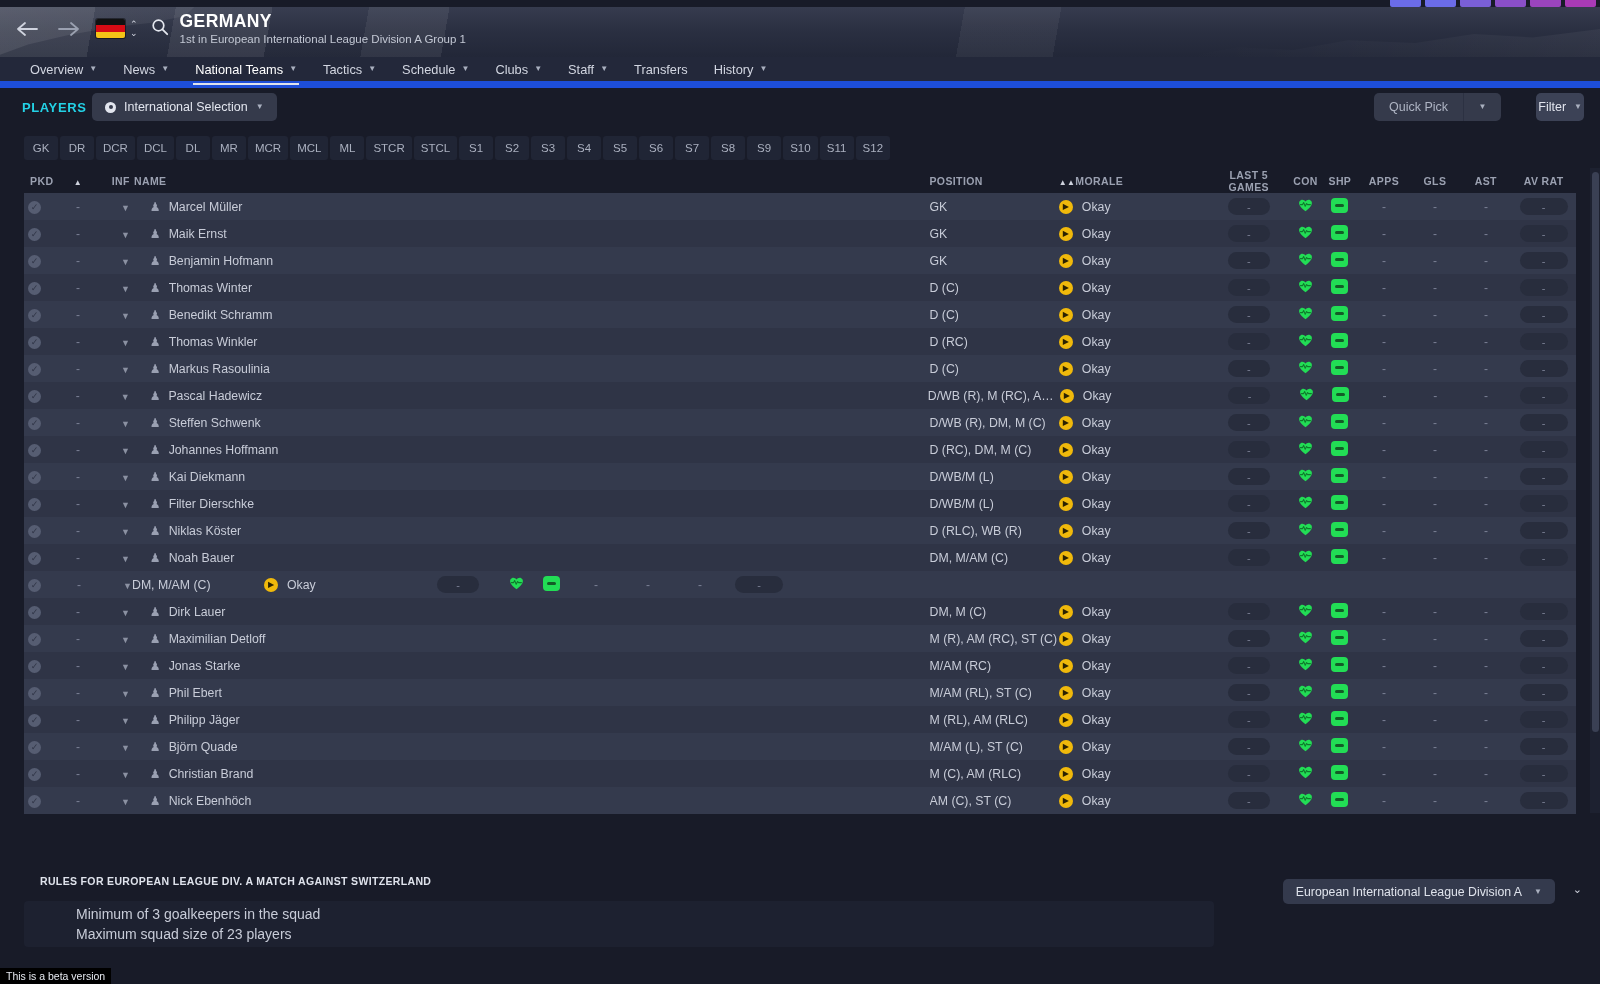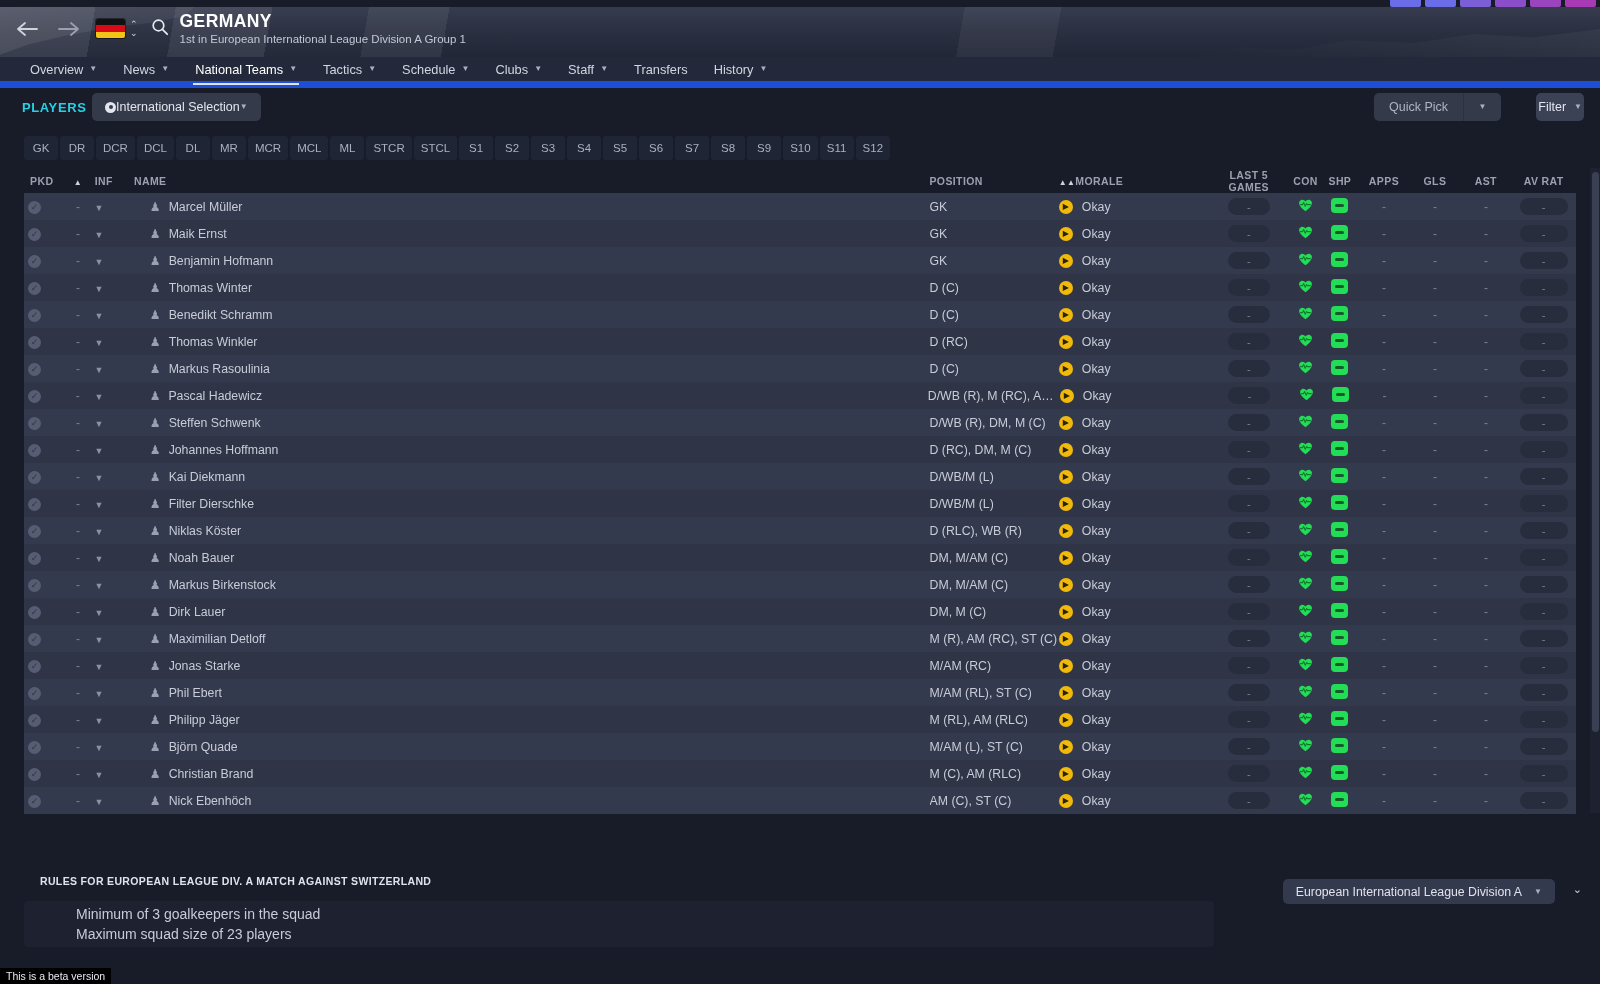"International Selection" .sel-pill { gap: none -> 8px }
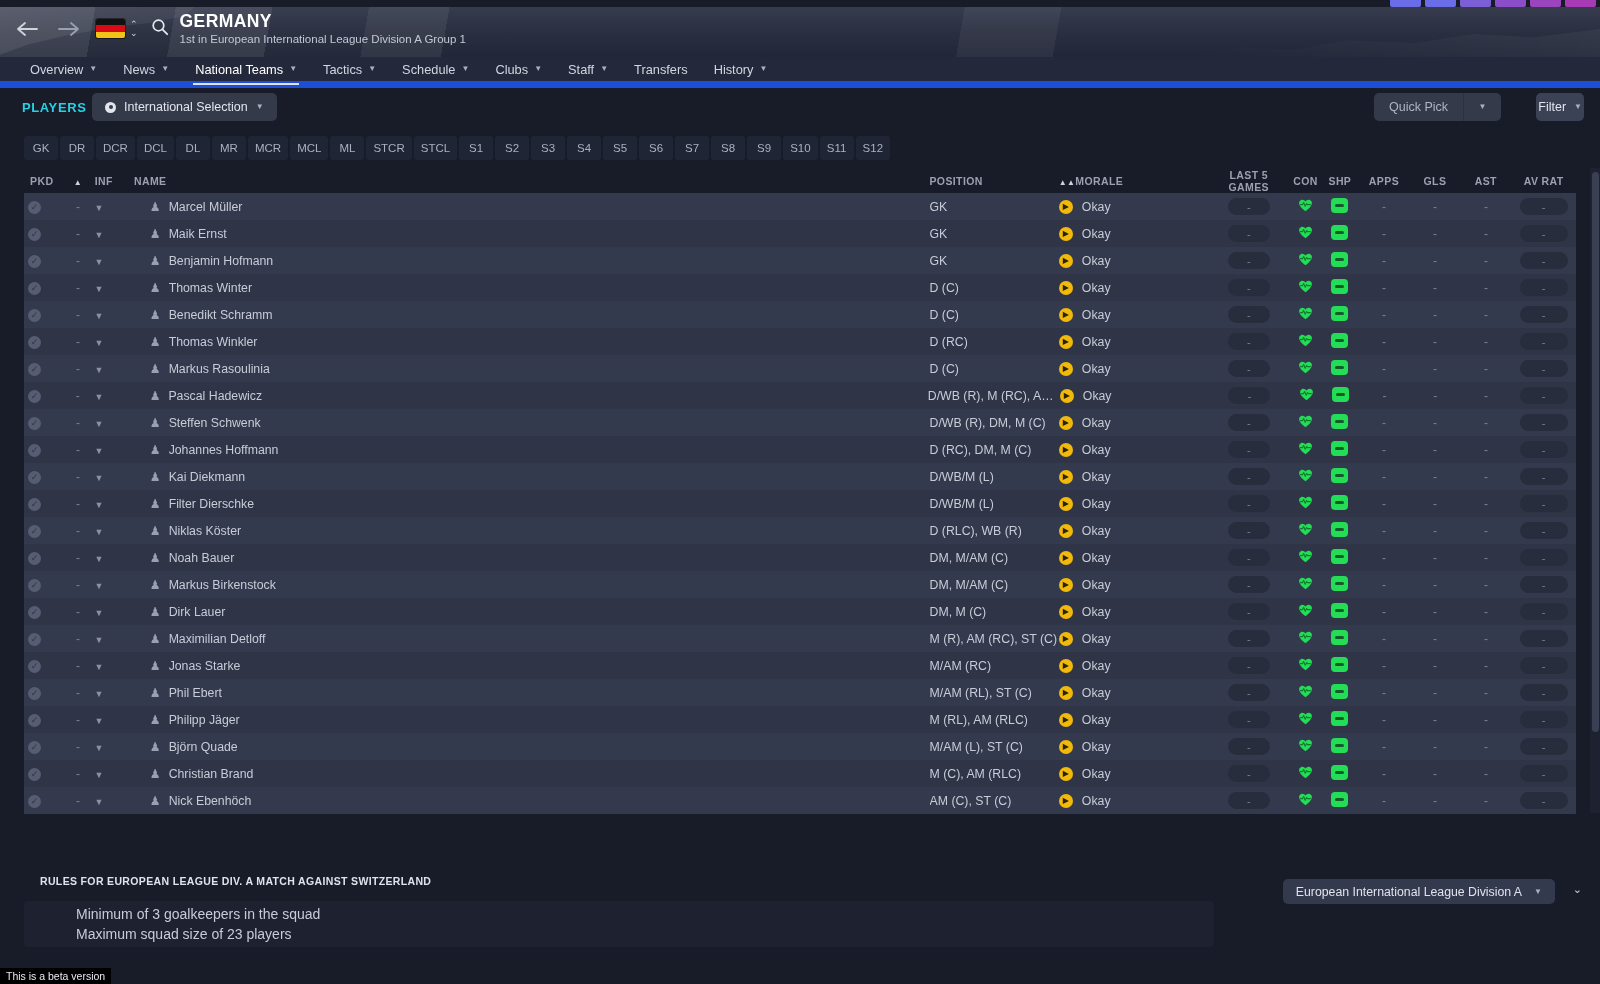"INF" .c-inf { text-align: left -> right }
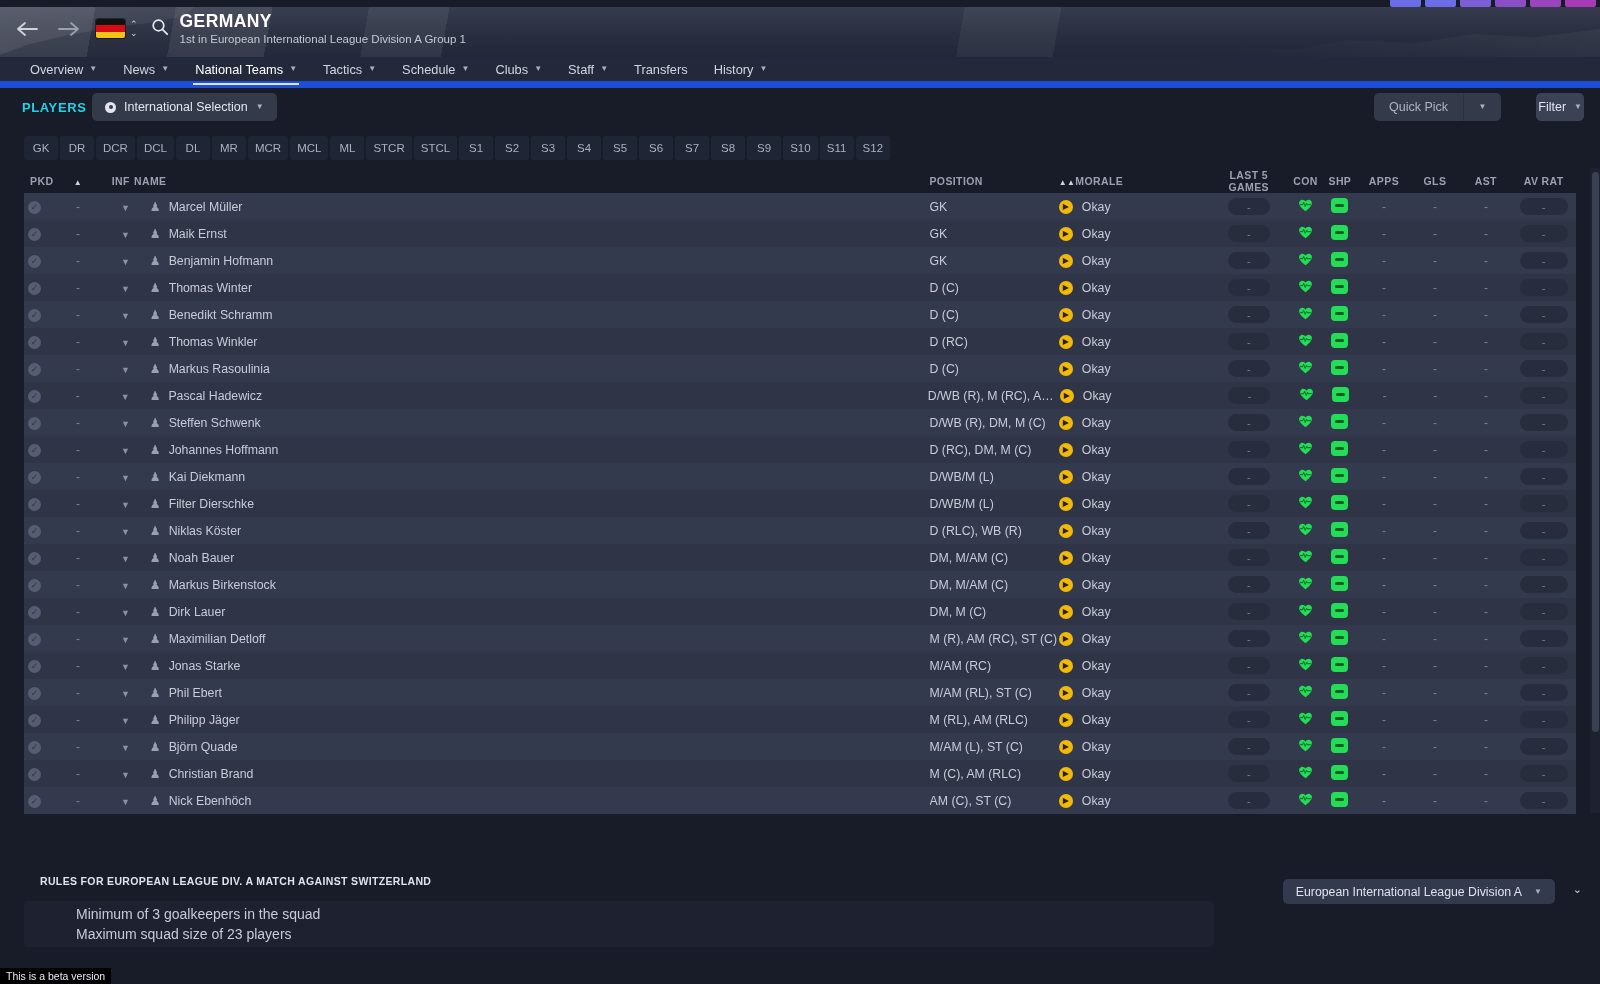"♟ Markus Birkenstock" div.c-name { html: <div><span>♟</span><span>Markus Birkenstock</span></div> -> none }
